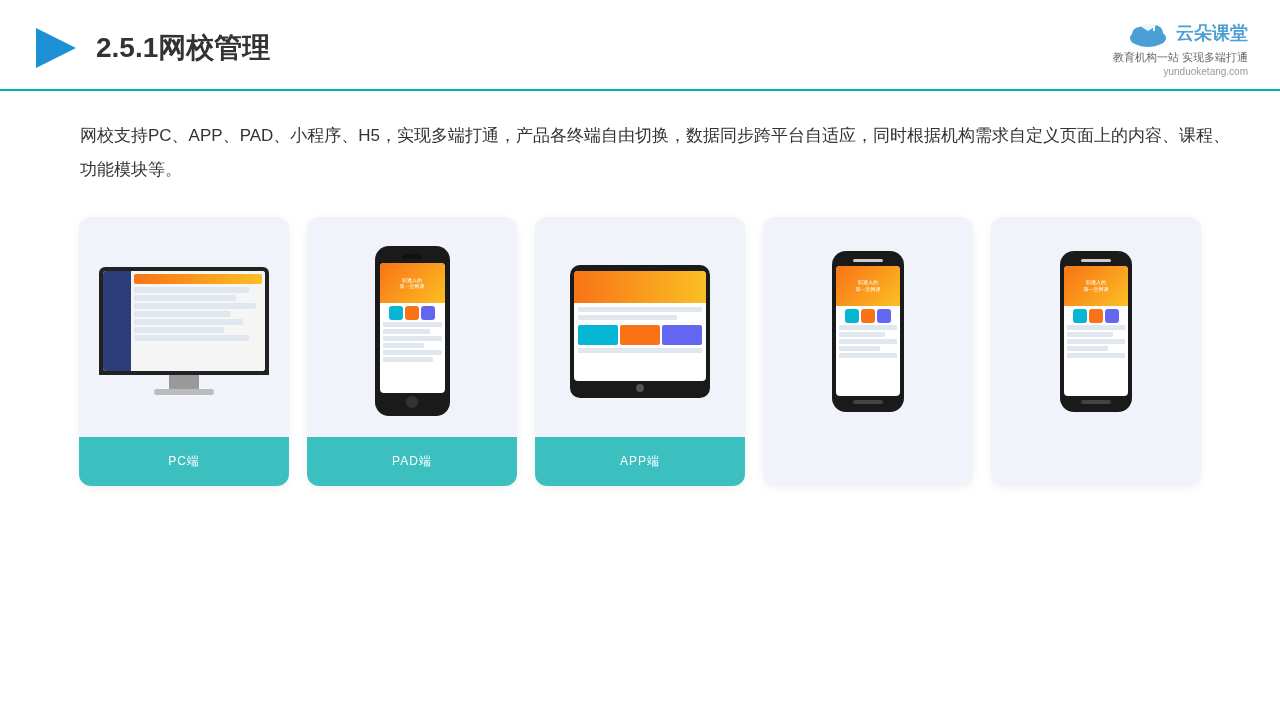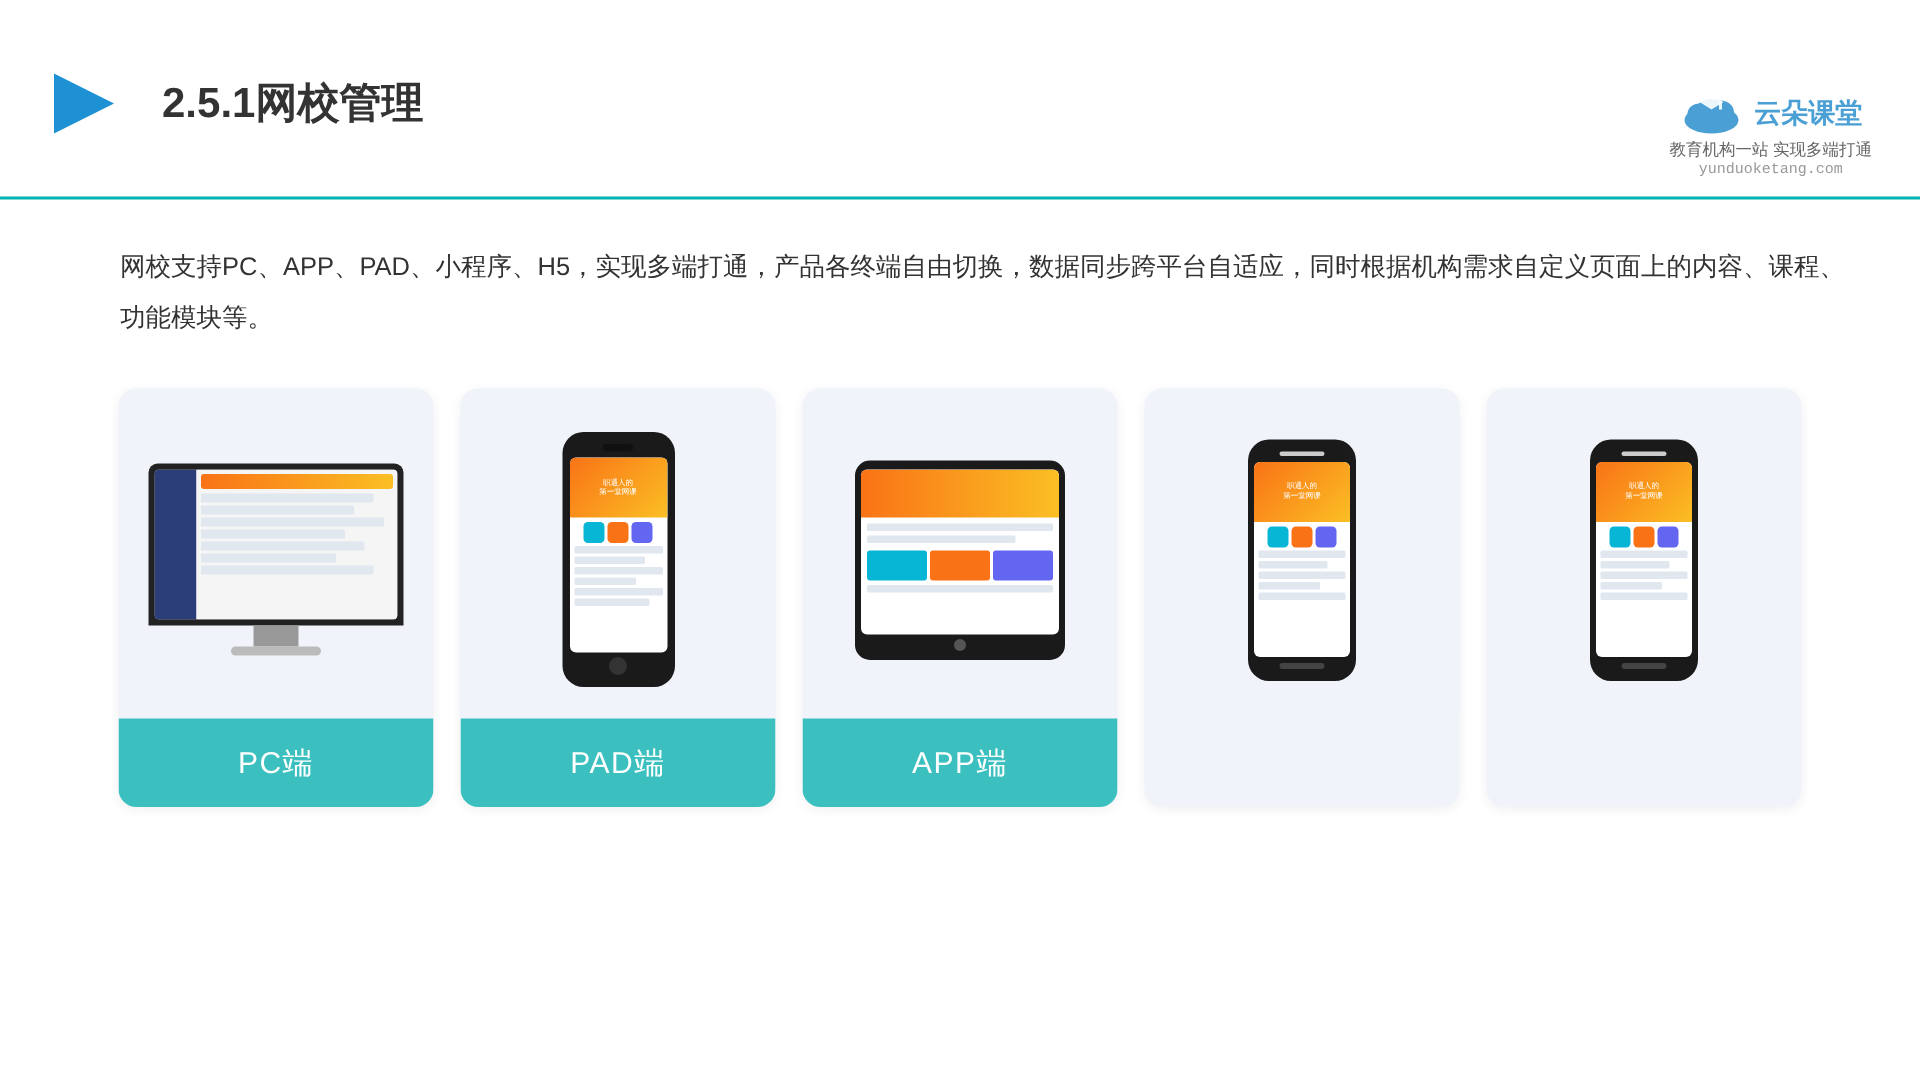"2.5.1网校管理" .header-left { gap: 28px -> 16px }
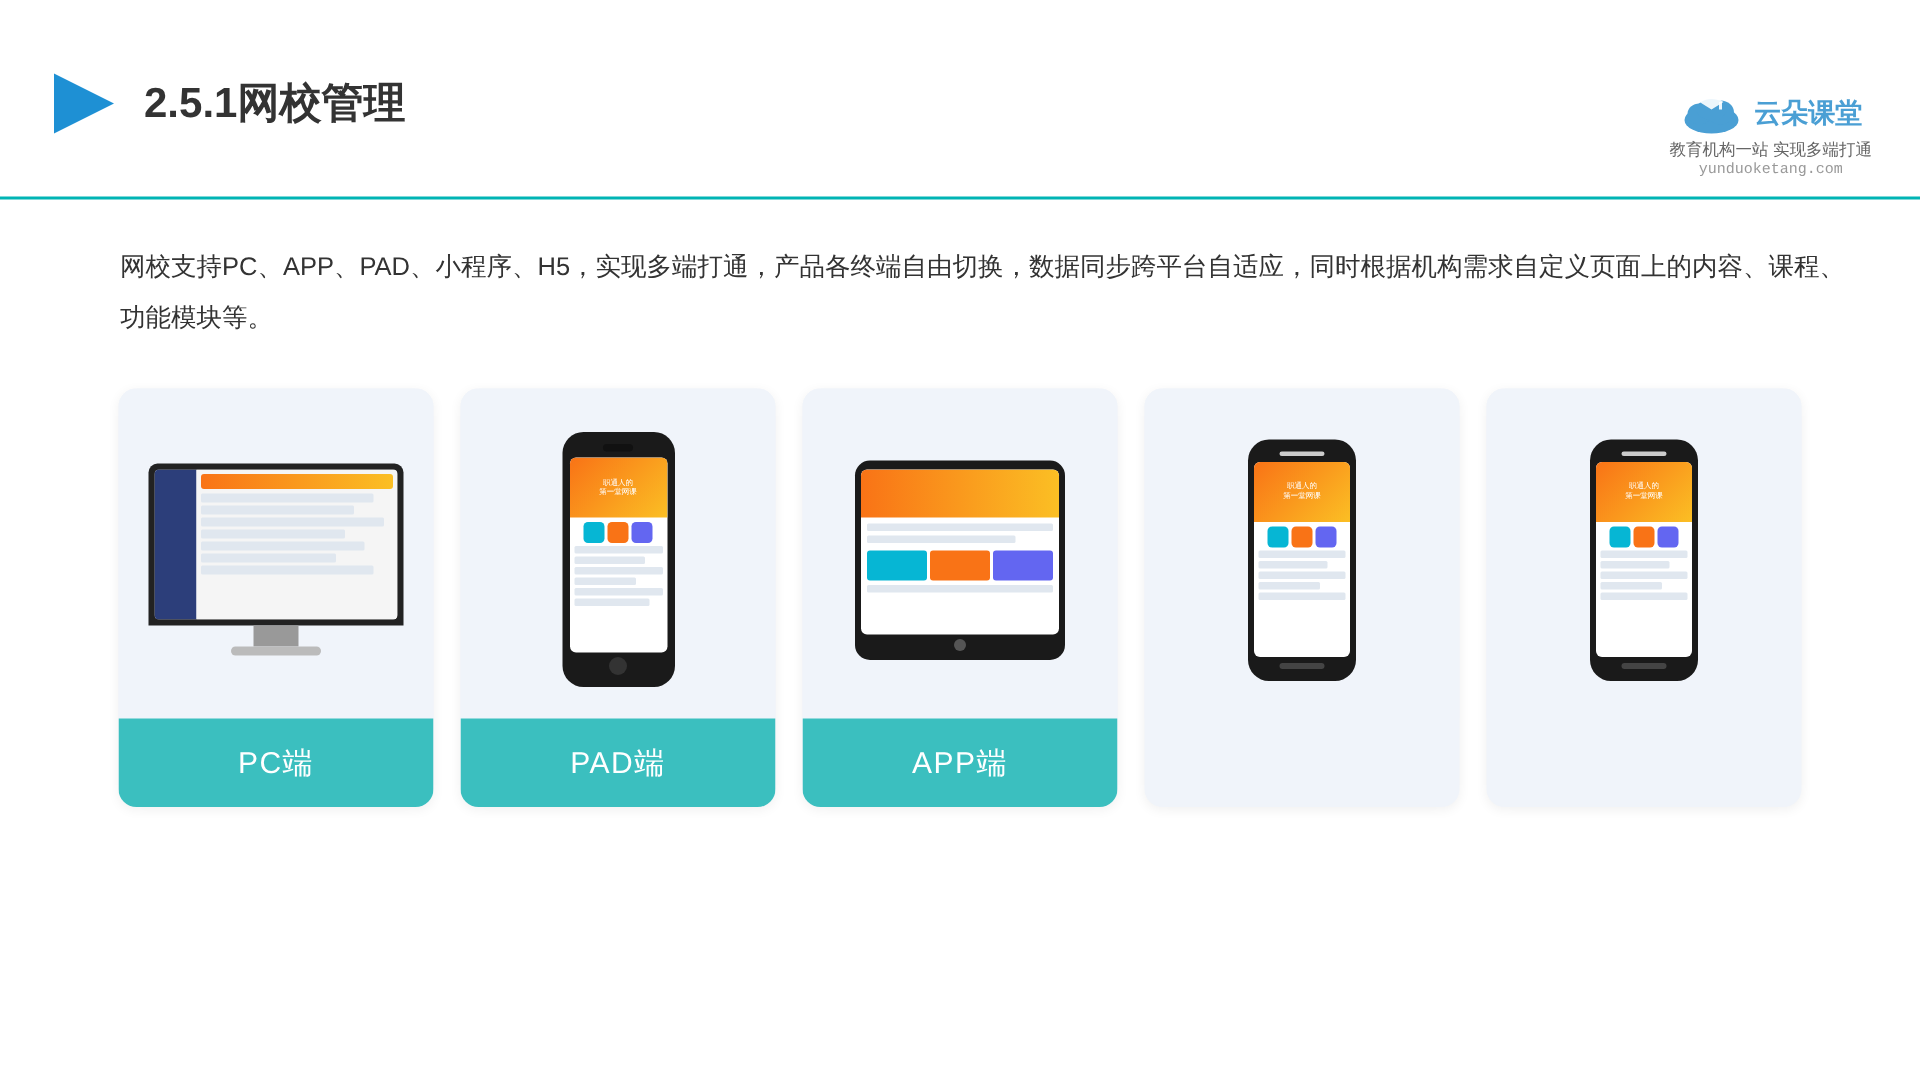"云朵课堂" .logo-area { align-items: center -> flex-end; margin-top: 42px -> none }
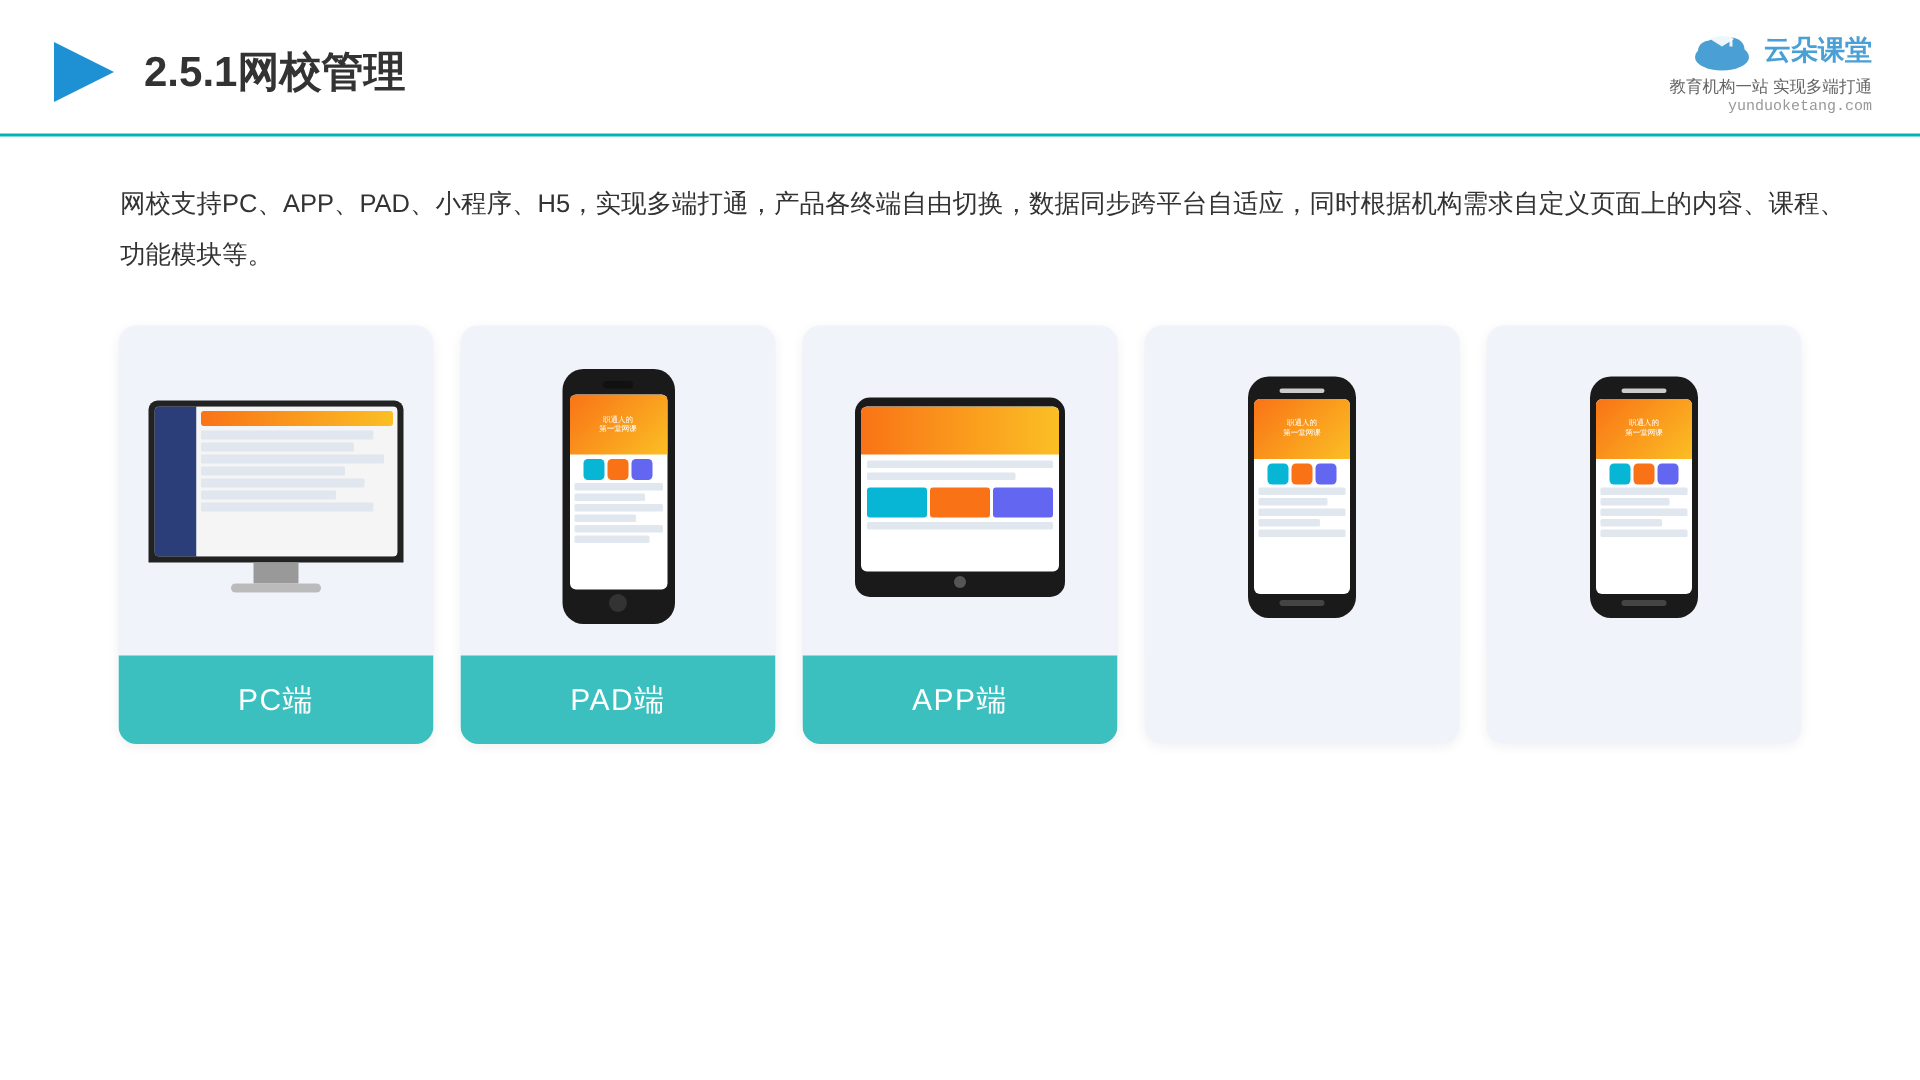"yunduoketang.com" .logo-url { font-family: Liberation Mono, monospace -> none }
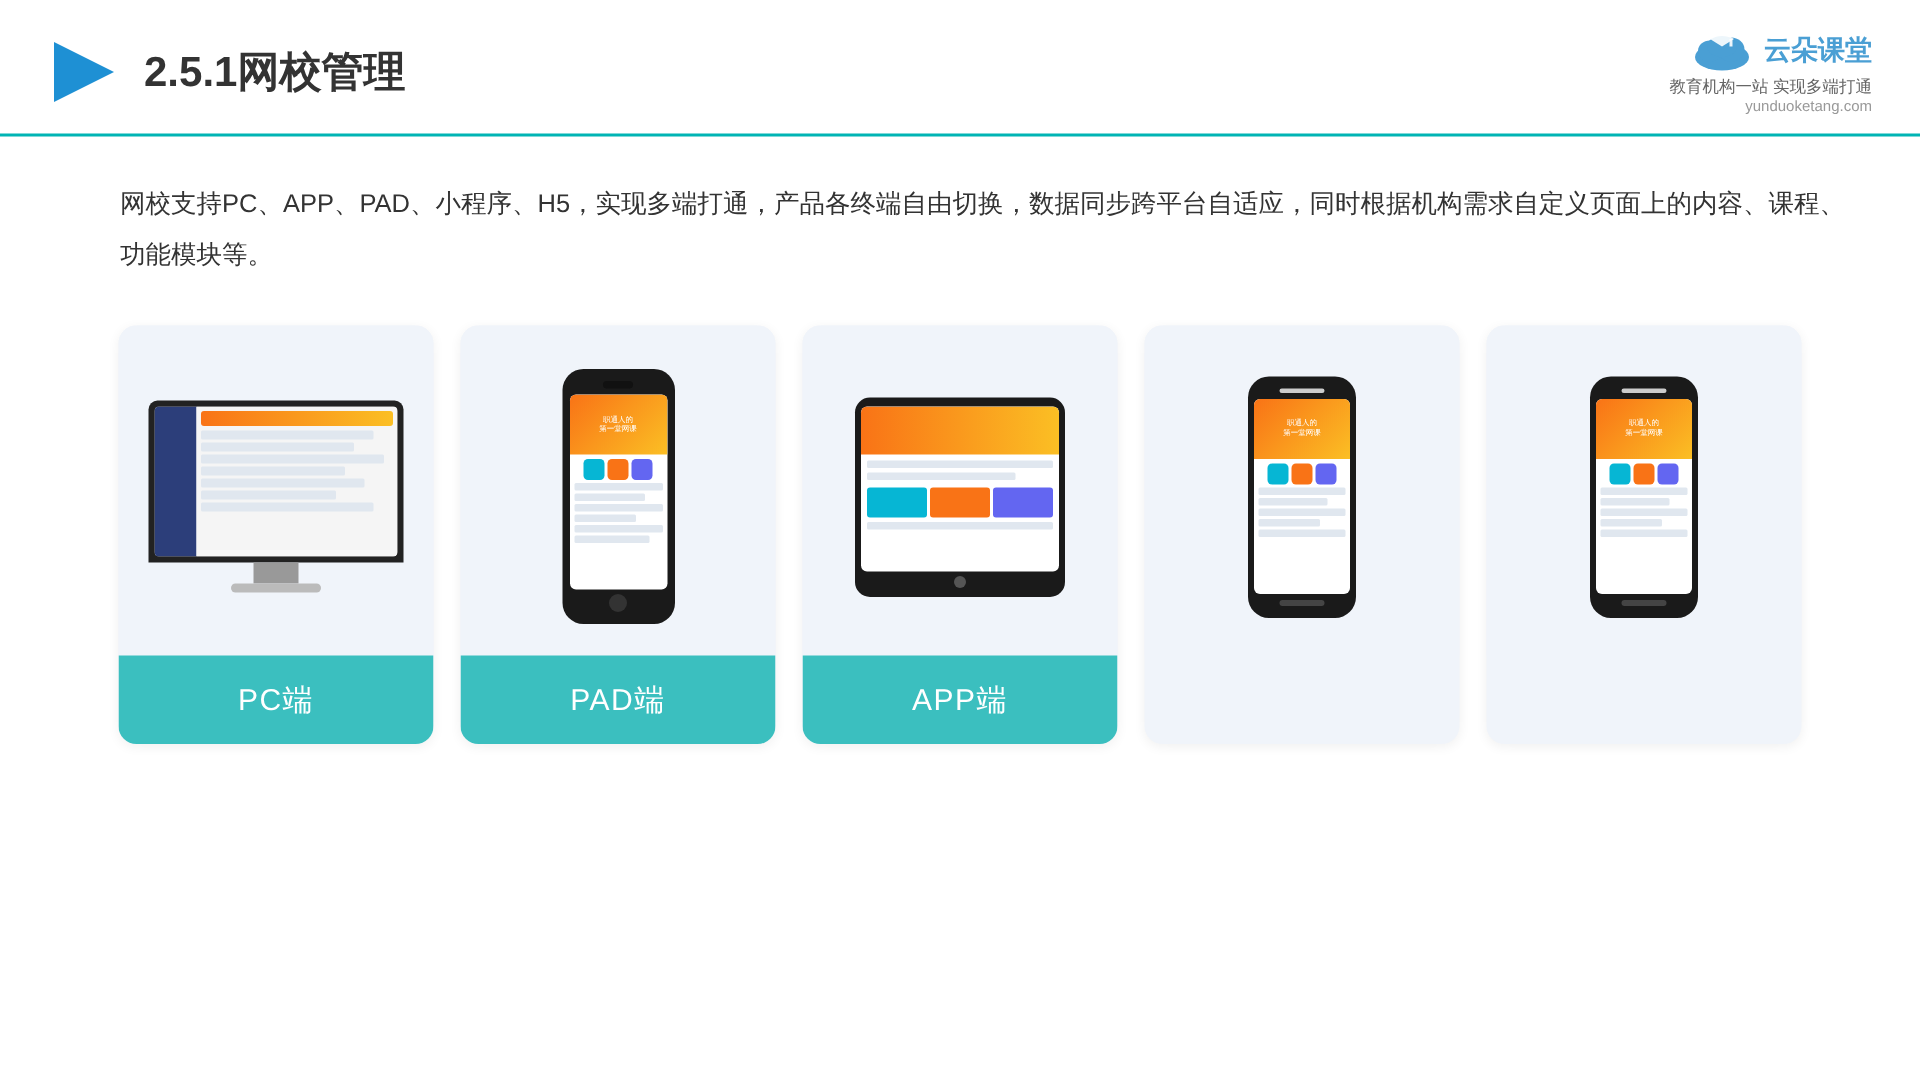"PC端" .device-label { font-size: 20px -> 12px }
